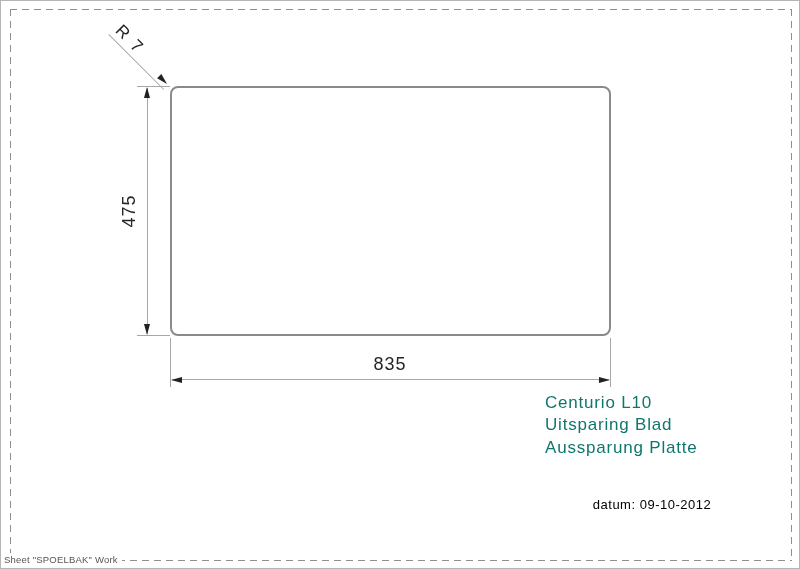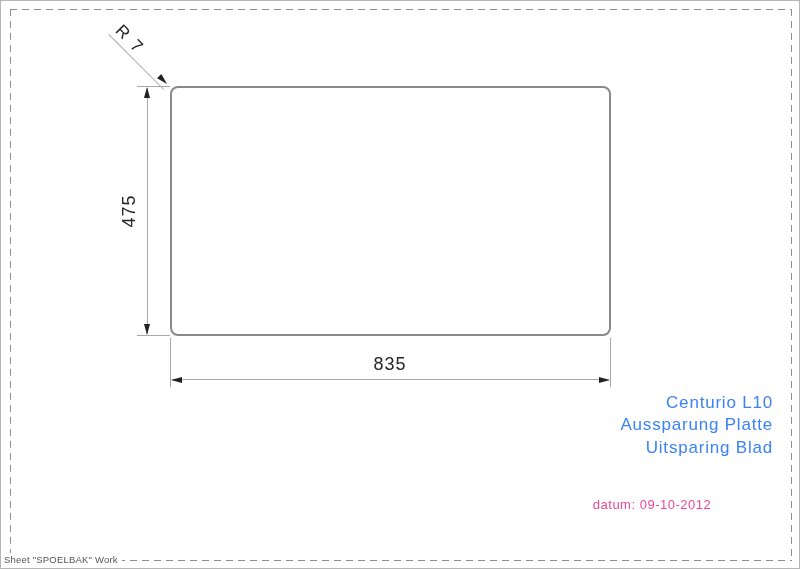"Centurio L10" .title-block { color: #3b82f6 -> #0f766e; left: 572px -> 544px; text-align: right -> left }
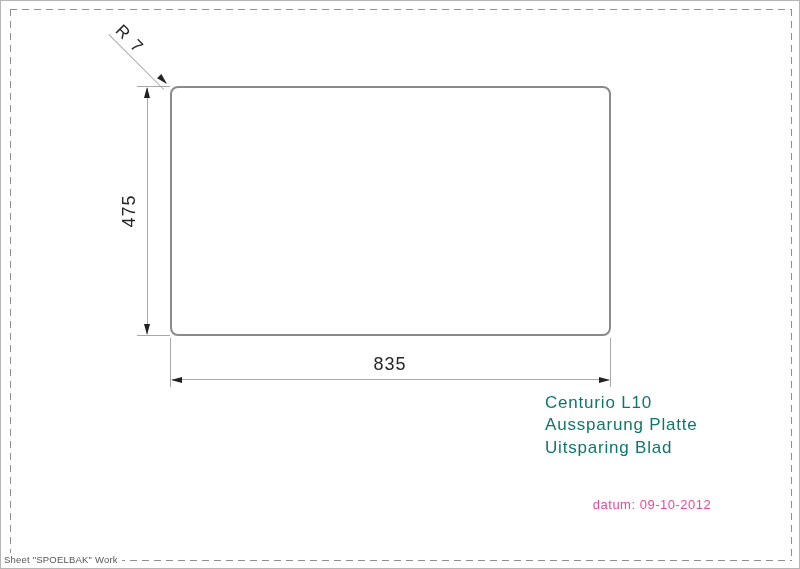"Aussparung Platte" div { order: before "Uitsparing Blad" -> after "Uitsparing Blad" }
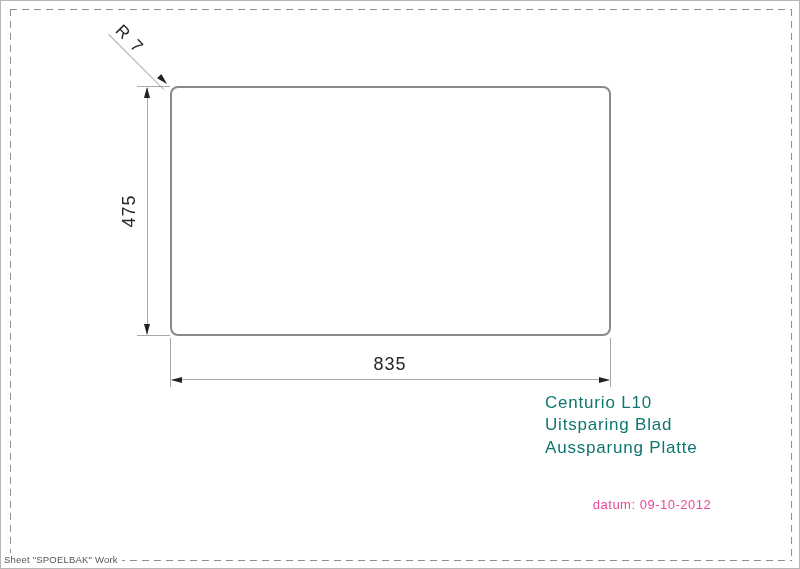"datum: 09-10-2012" .date-line { color: #ec4899 -> #000000 }
